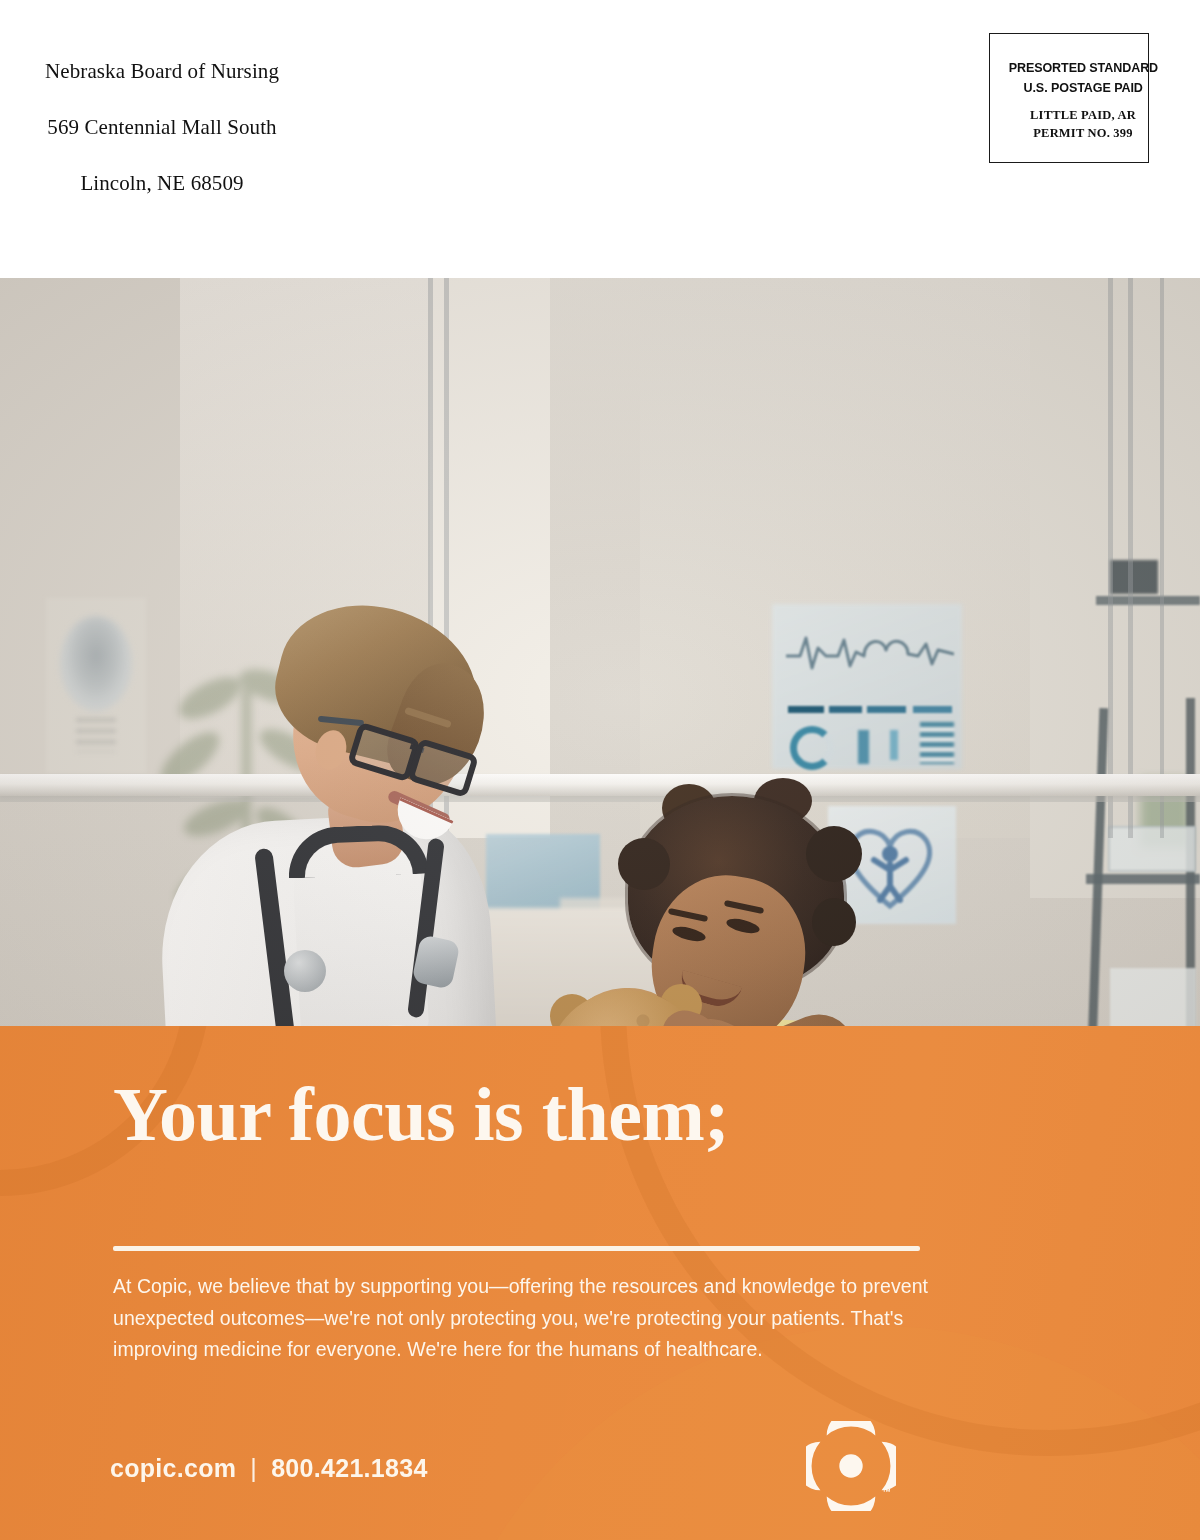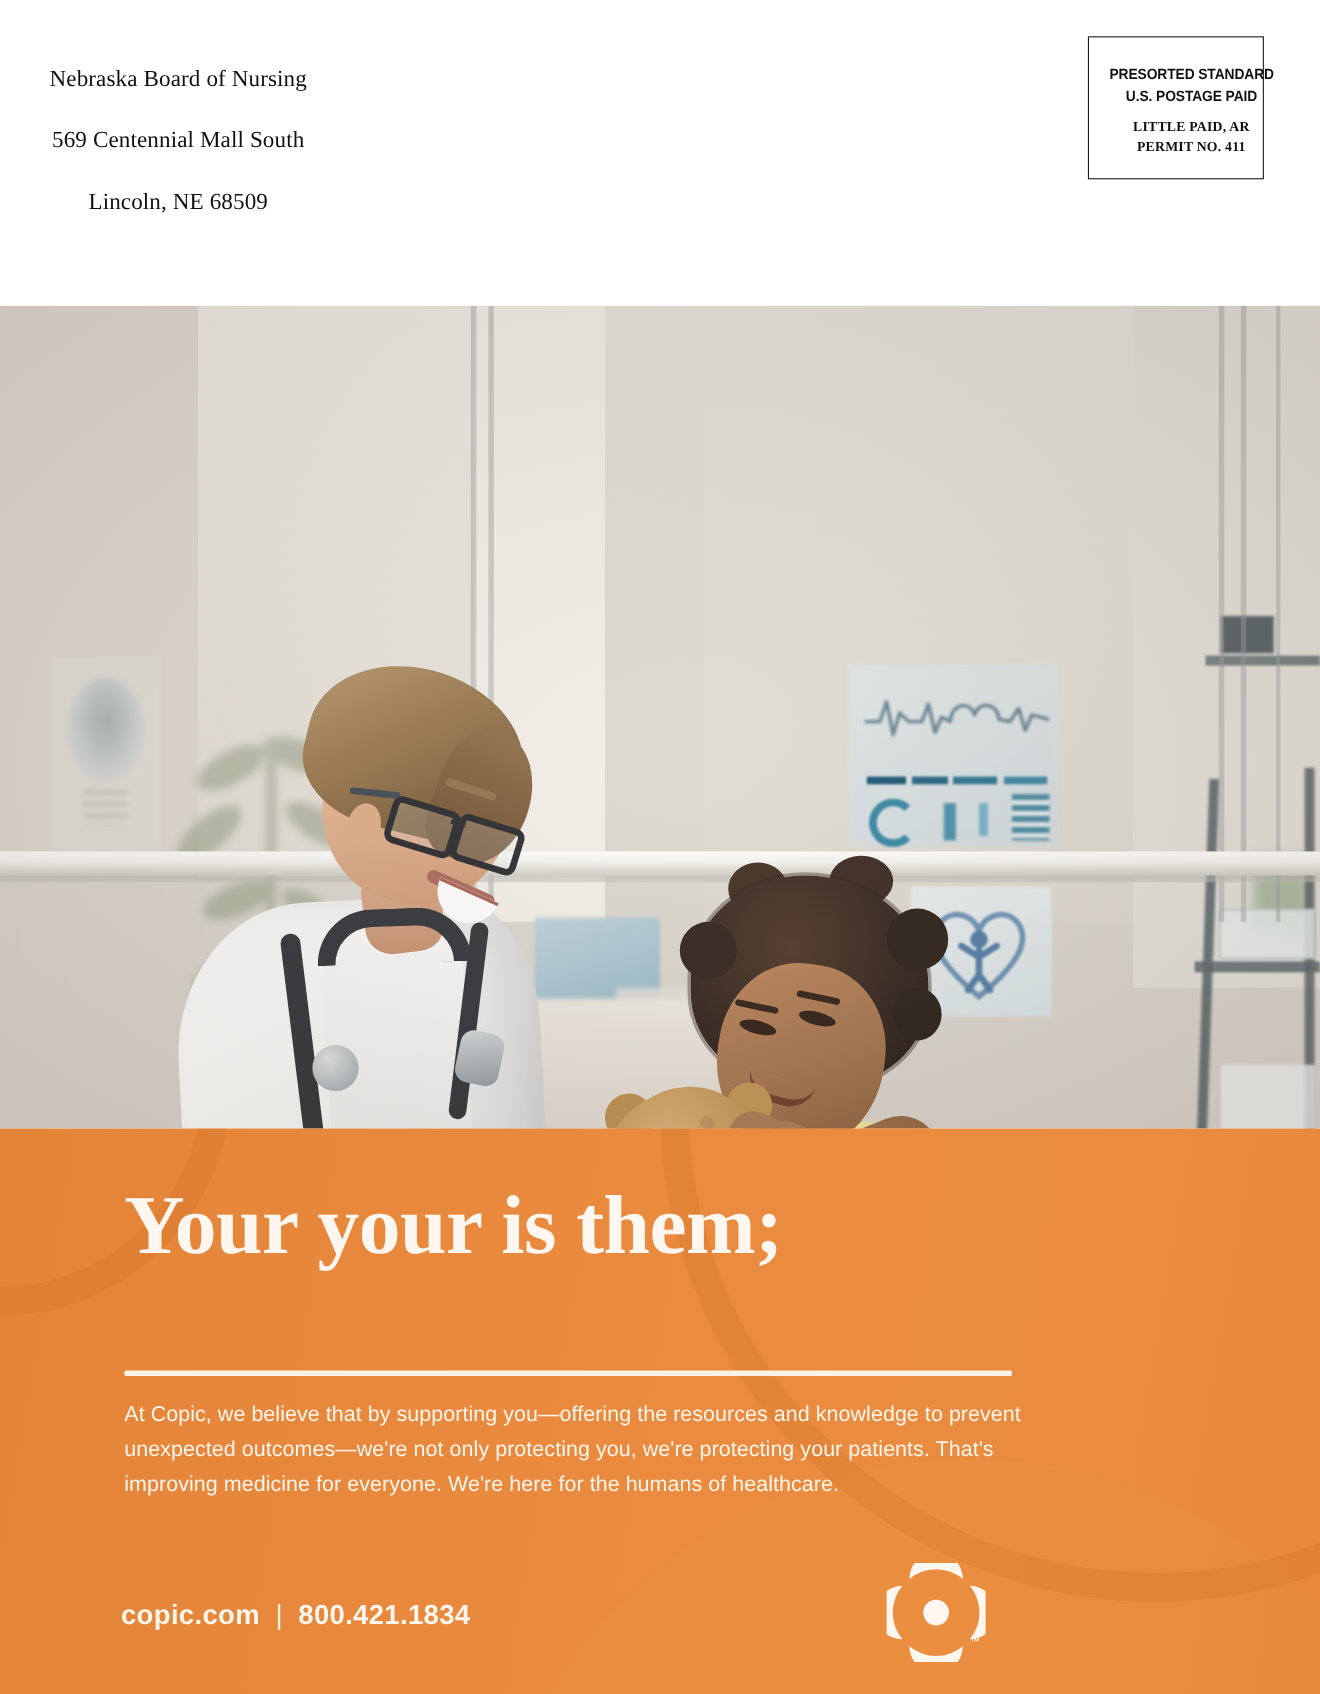"PERMIT NO. 411" div.postage-line-b { text: 411 -> 399 }
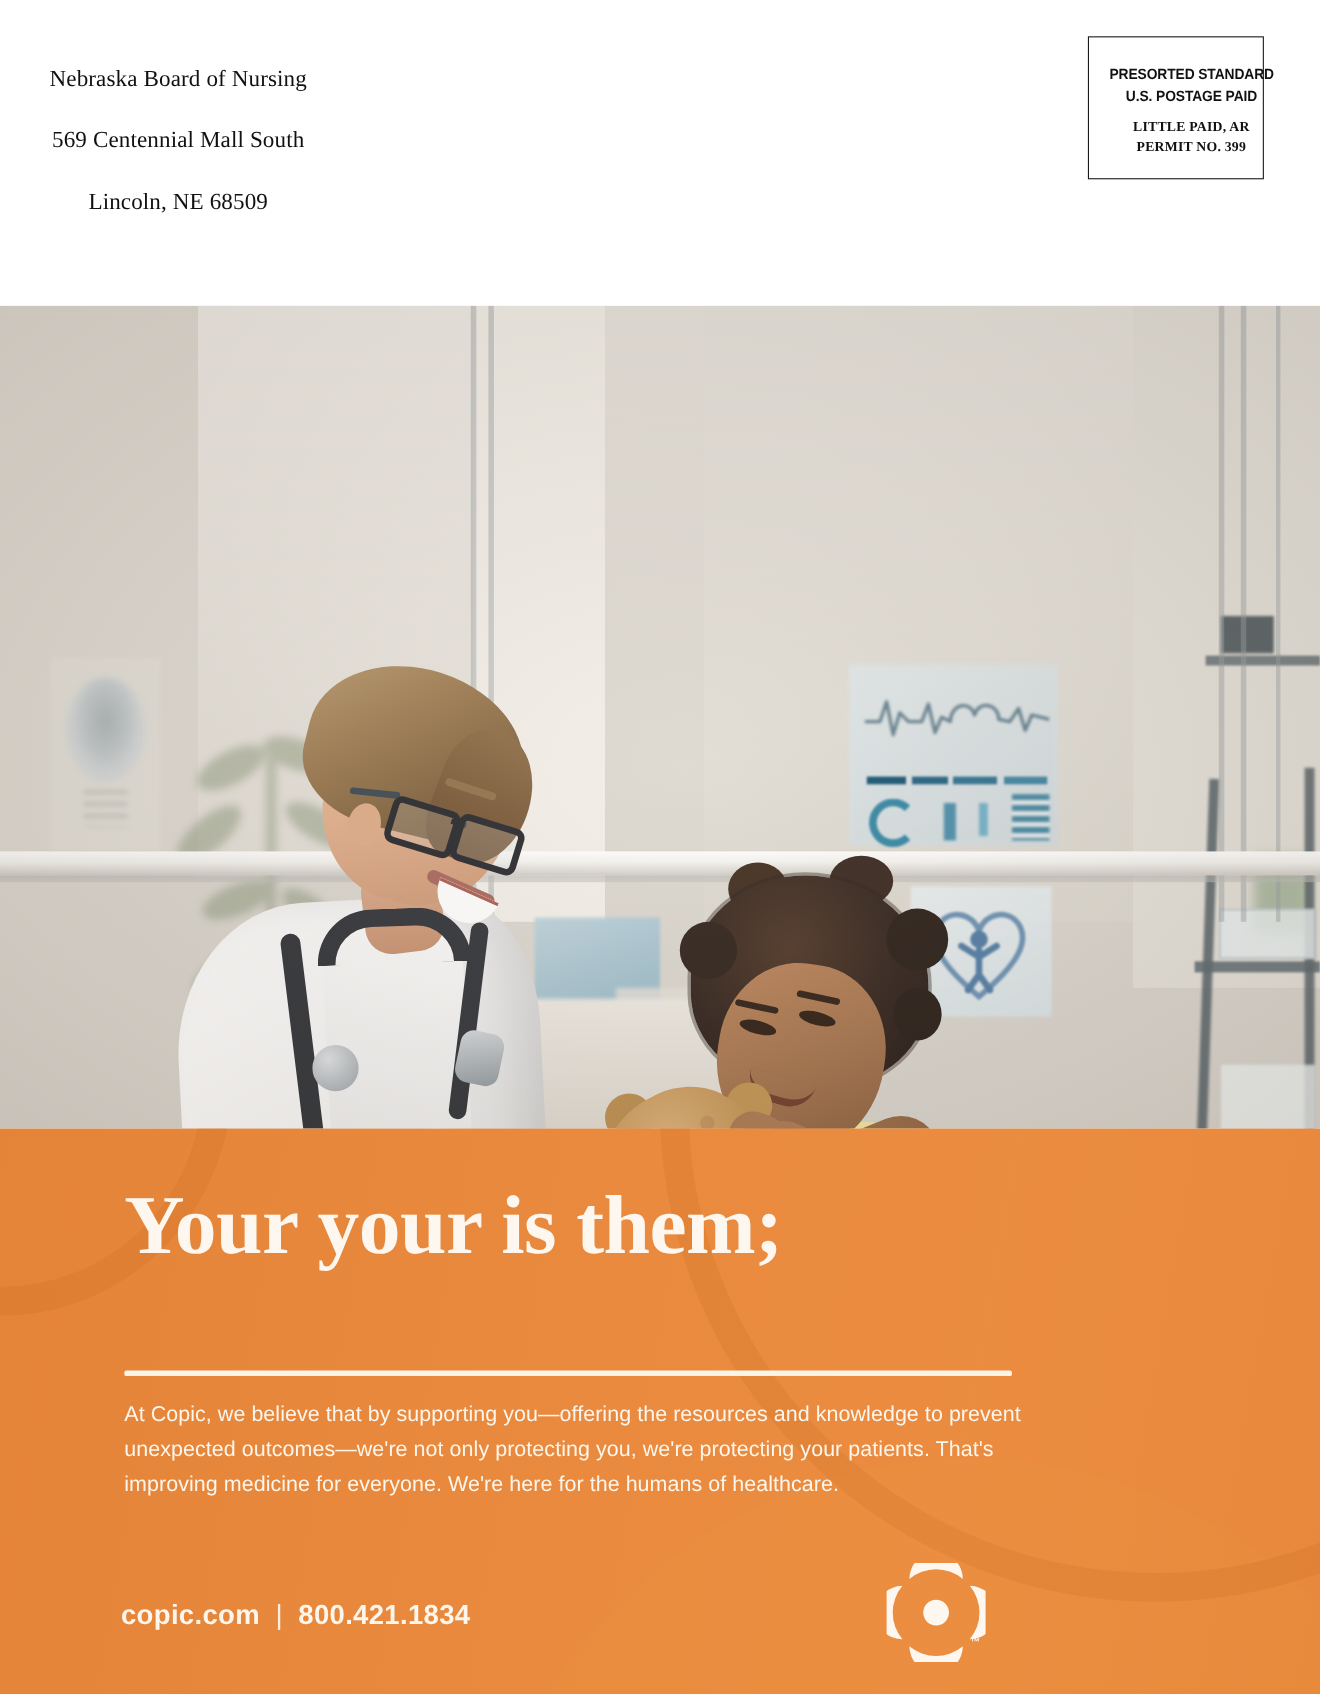"Your your is them;" span.hl { text: your -> focus }
